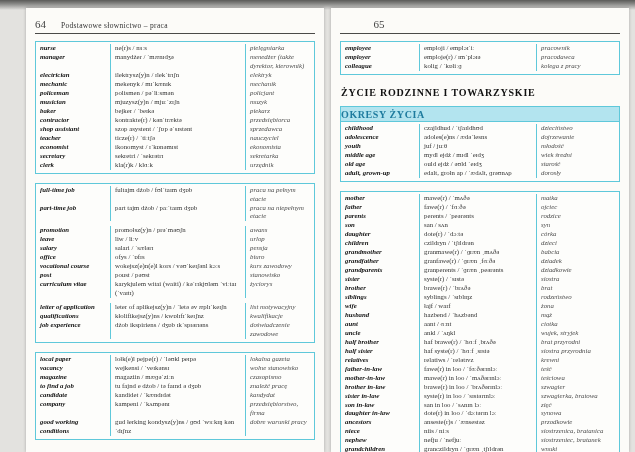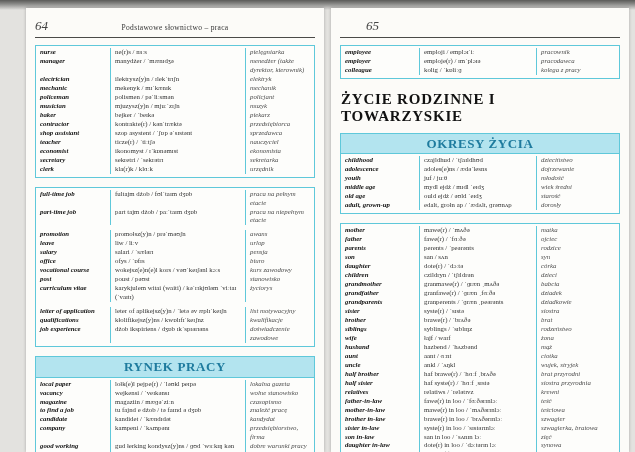"64" .pgnum { font-size: 13px -> 11px; font-style: italic -> none }
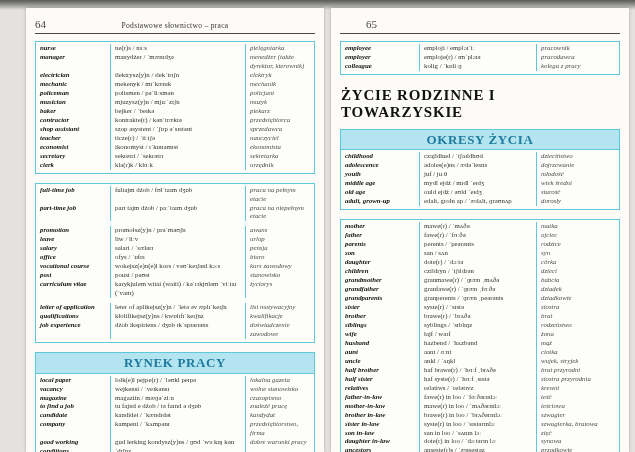"Podstawowe słownictwo – praca" .ph-title { text-align: center -> none }
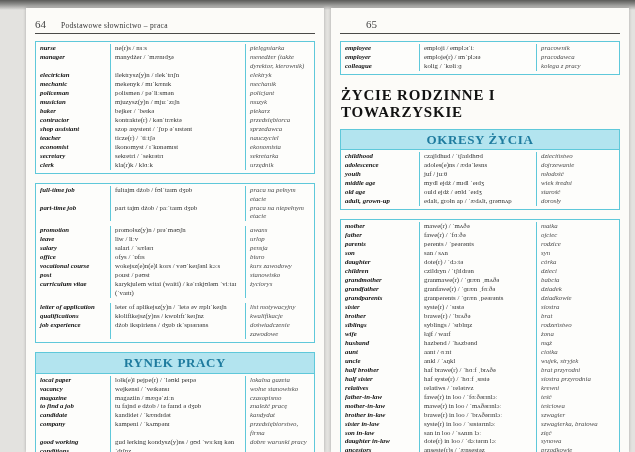"65" .page-right .pgnum { text-align: left -> center }
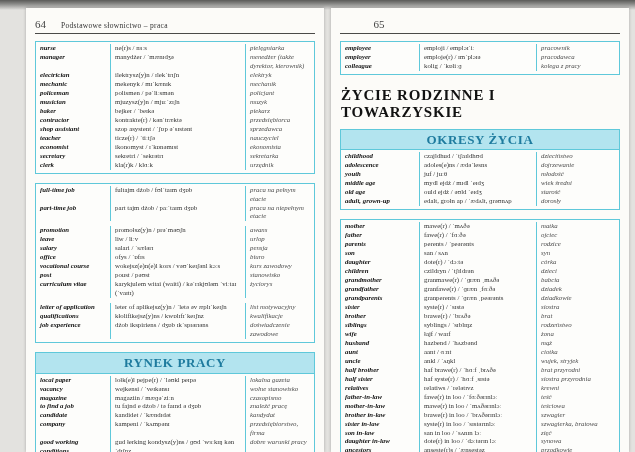"ŻYCIE RODZINNE I TOWARZYSKIE" .main-heading { font-size: 15px -> 10px }
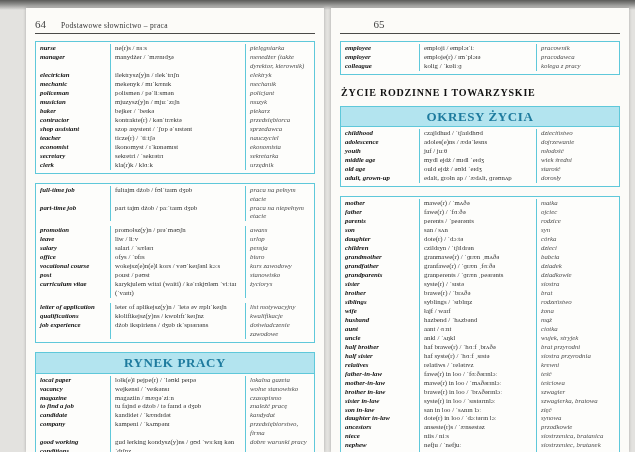"OKRESY ŻYCIA" .sect { font-size: 13px -> 10px; text-align: center -> left }
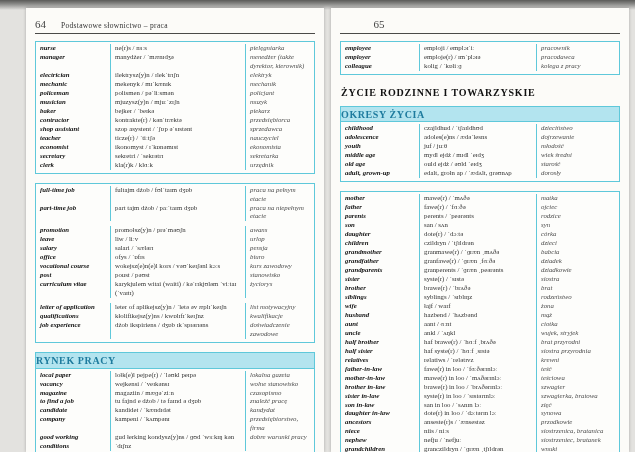"RYNEK PRACY" div.sect { html: <div>RYNEK PRACY</div> -> none }
